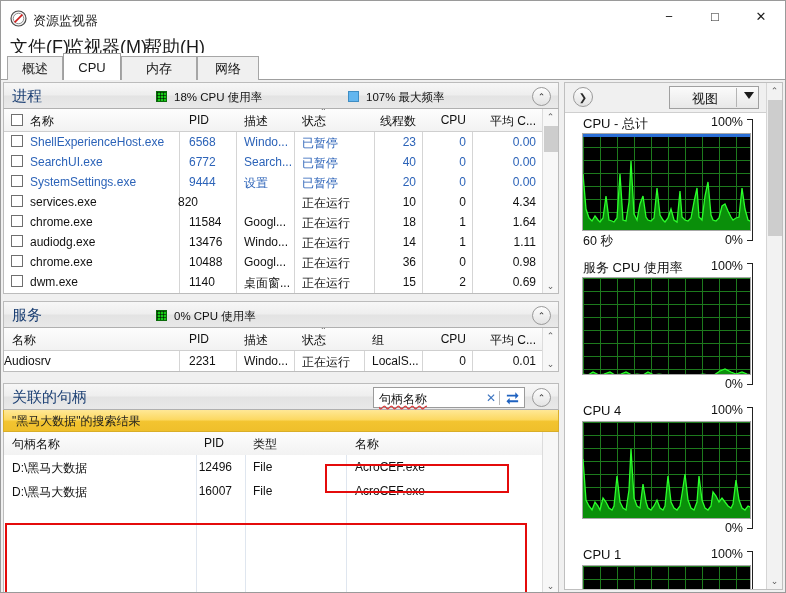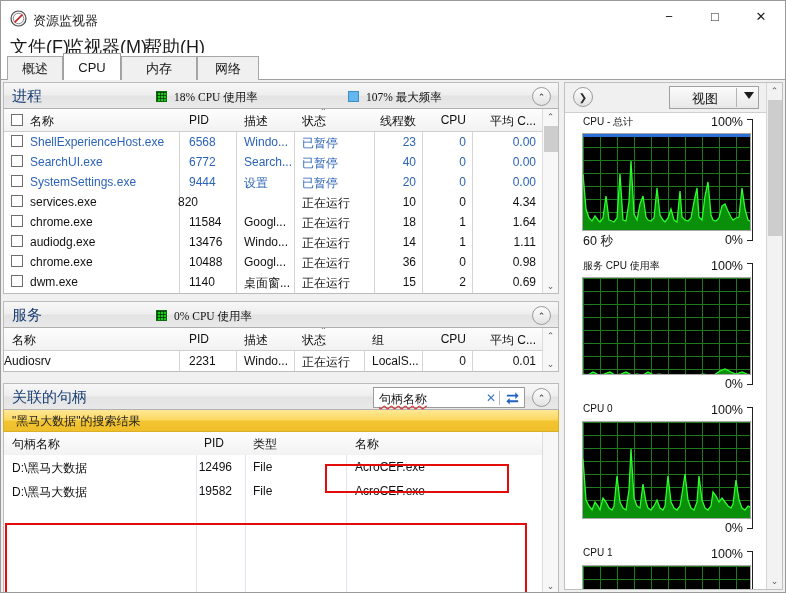"进程" .sec-header { font-family: Liberation Serif, serif -> none }
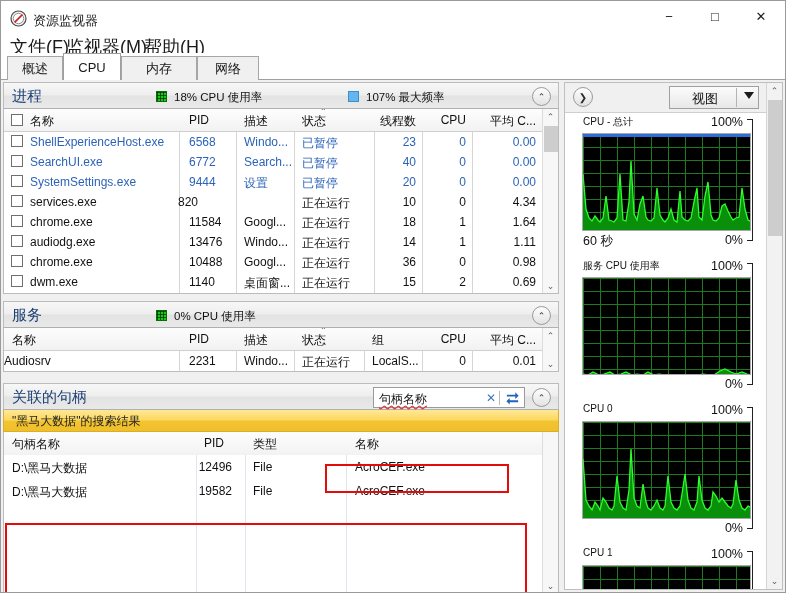"CPU - 总计" .glabel { font-size: 10px -> 13px }
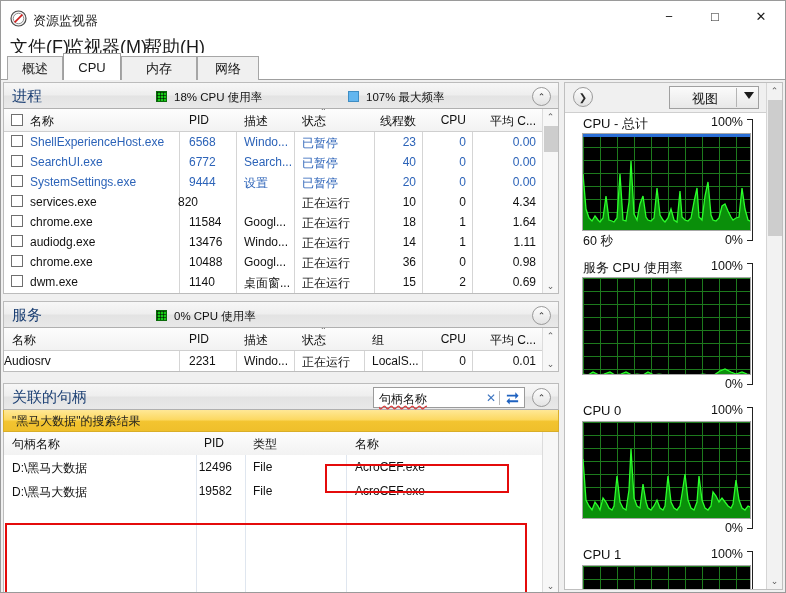"CPU 0" div.glabel { text: 0 -> 4 }
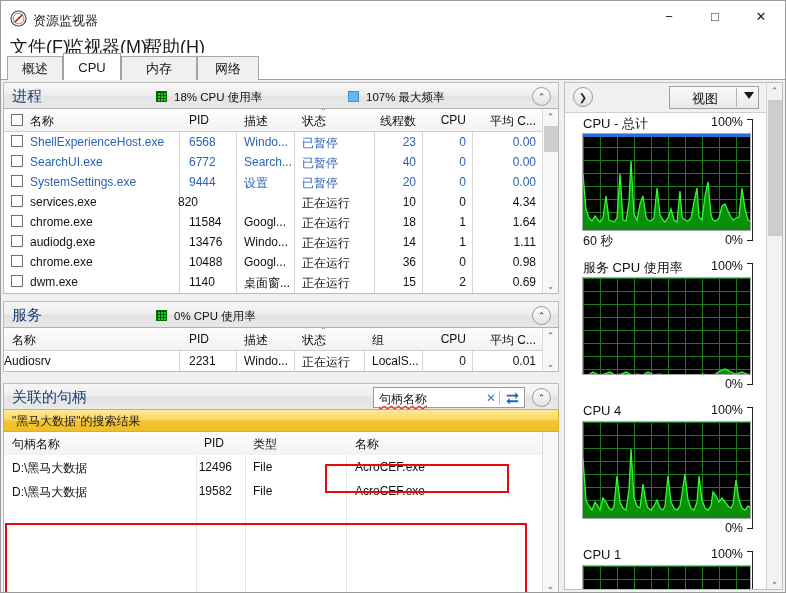"19582" div.cell { text: 19582 -> 16007 }
